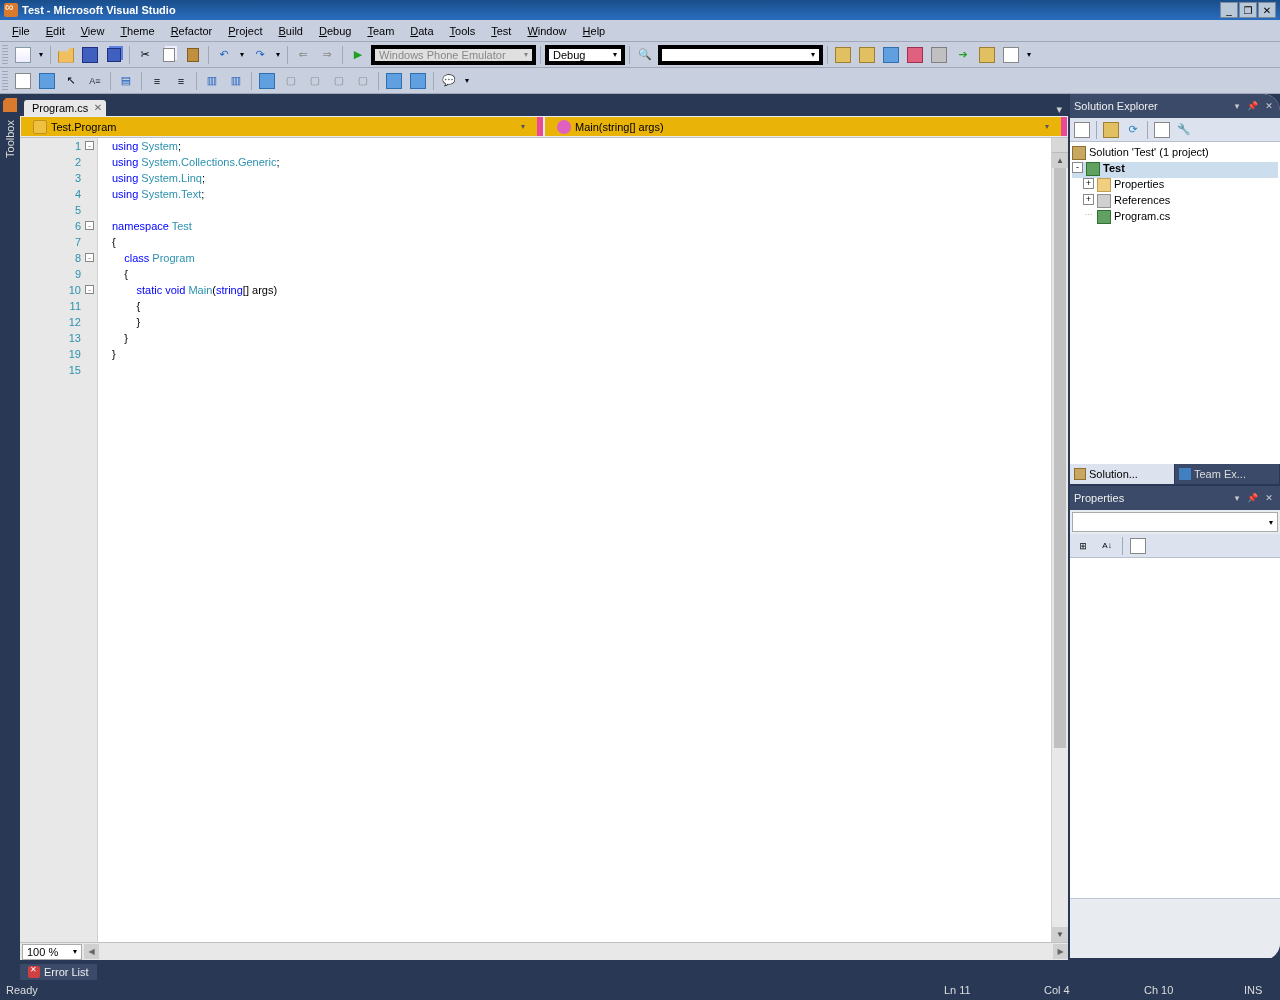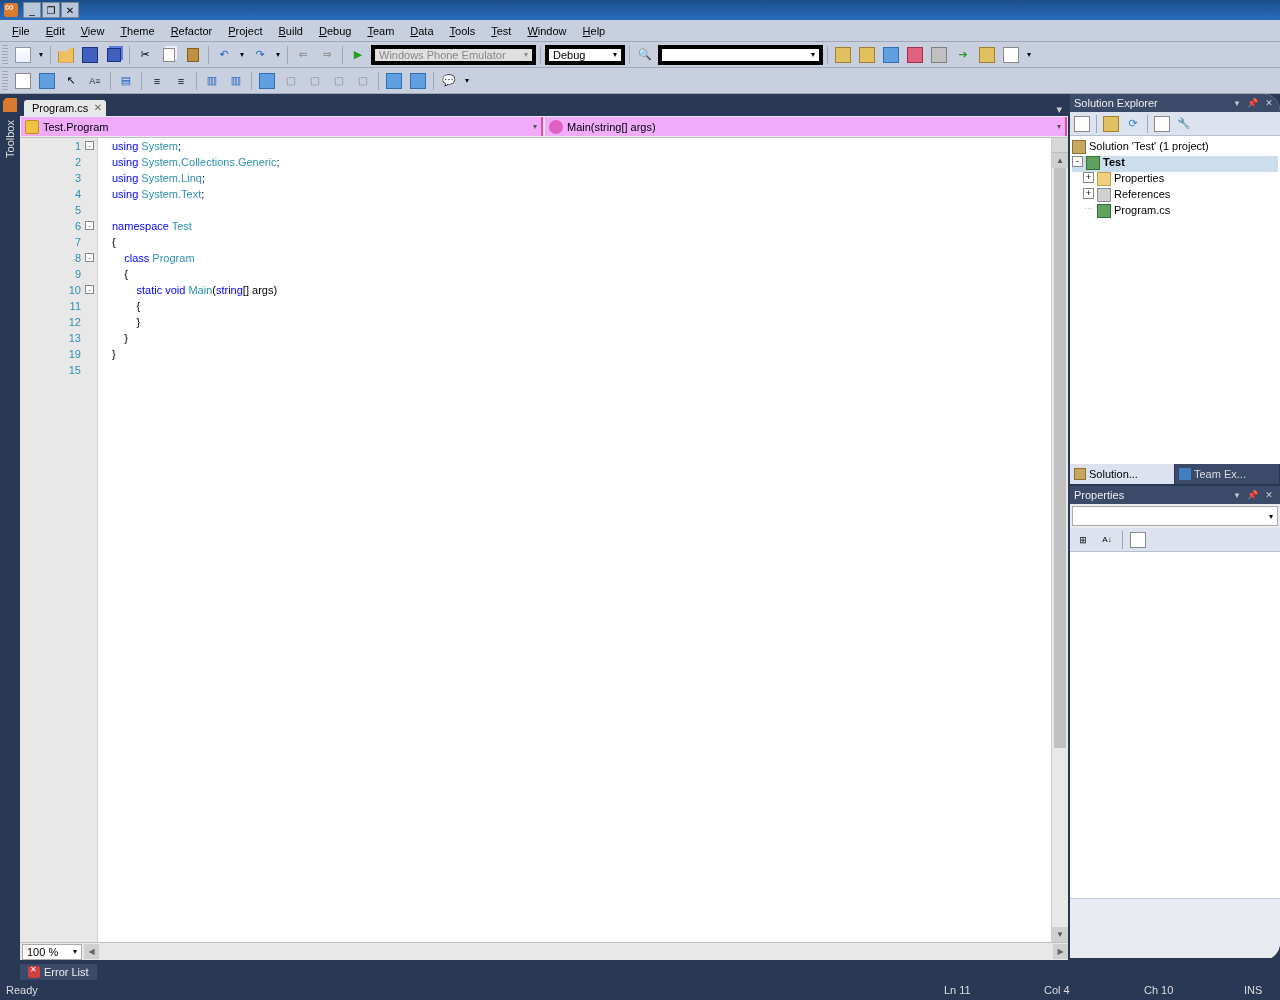"Test - Microsoft Visual Studio" span.title { html: none -> <span>Test - Microsoft Visual Studio</span> }
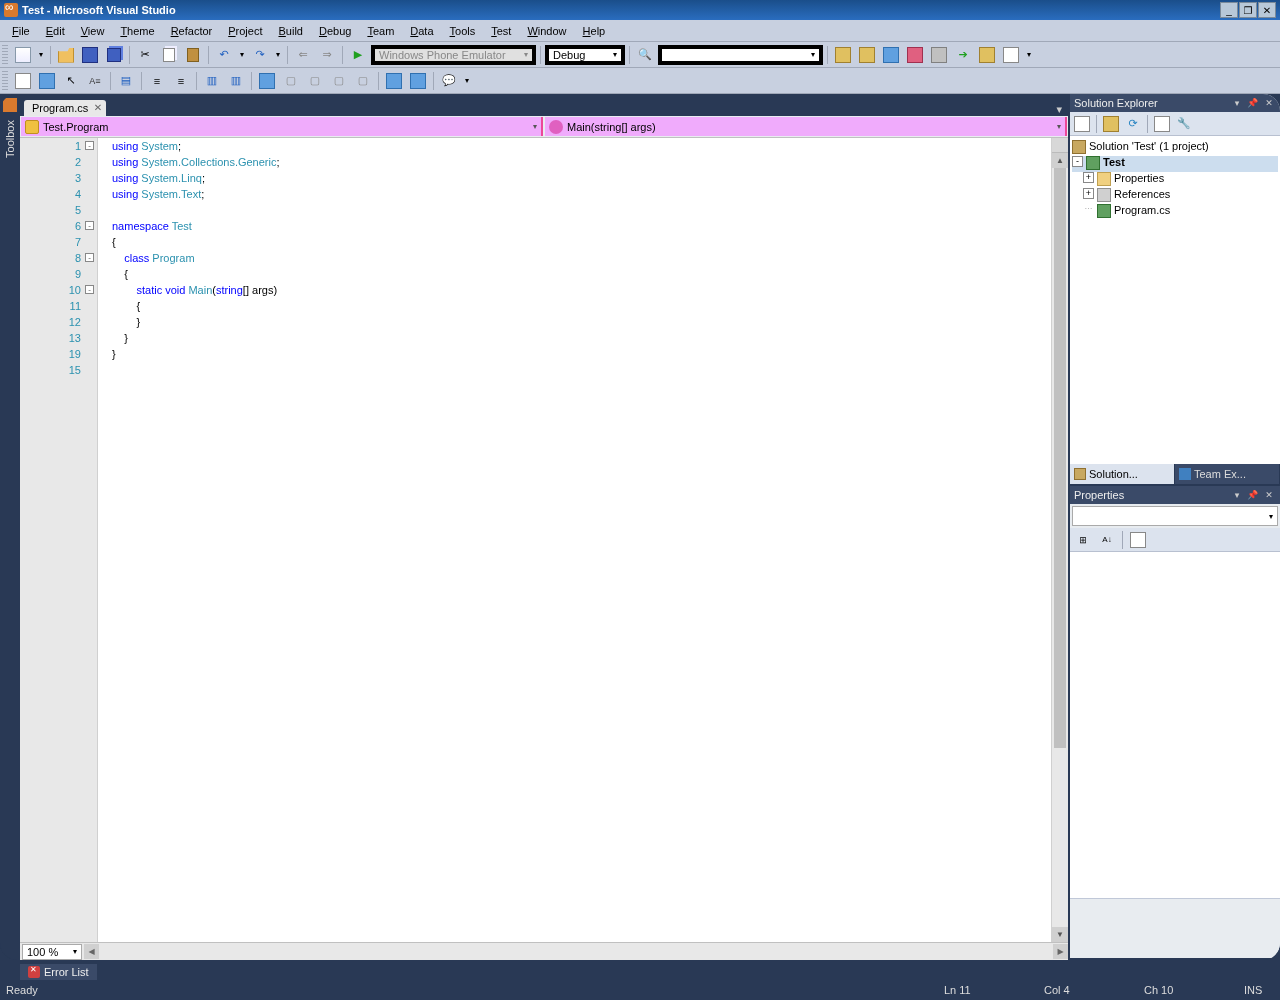"Solution Explorer" .panel-title { height: 18px -> 24px }
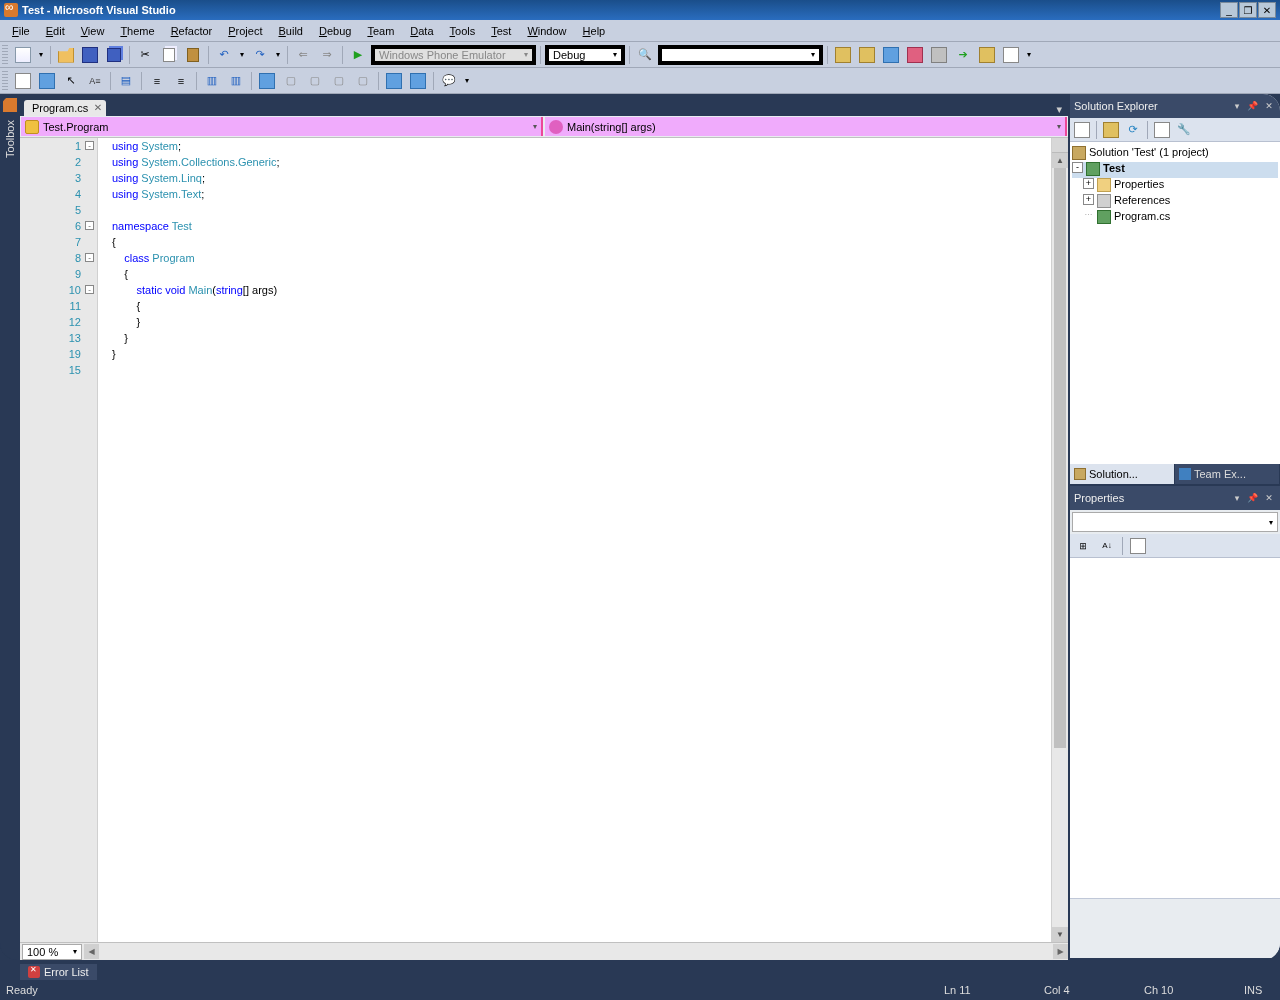"Test.Program" .nav-combo { background: #f0abfc -> #eab308; border-right: 2px solid #ec4899 -> 6px solid #ec4899; padding: 0 4px -> 0 12px }
